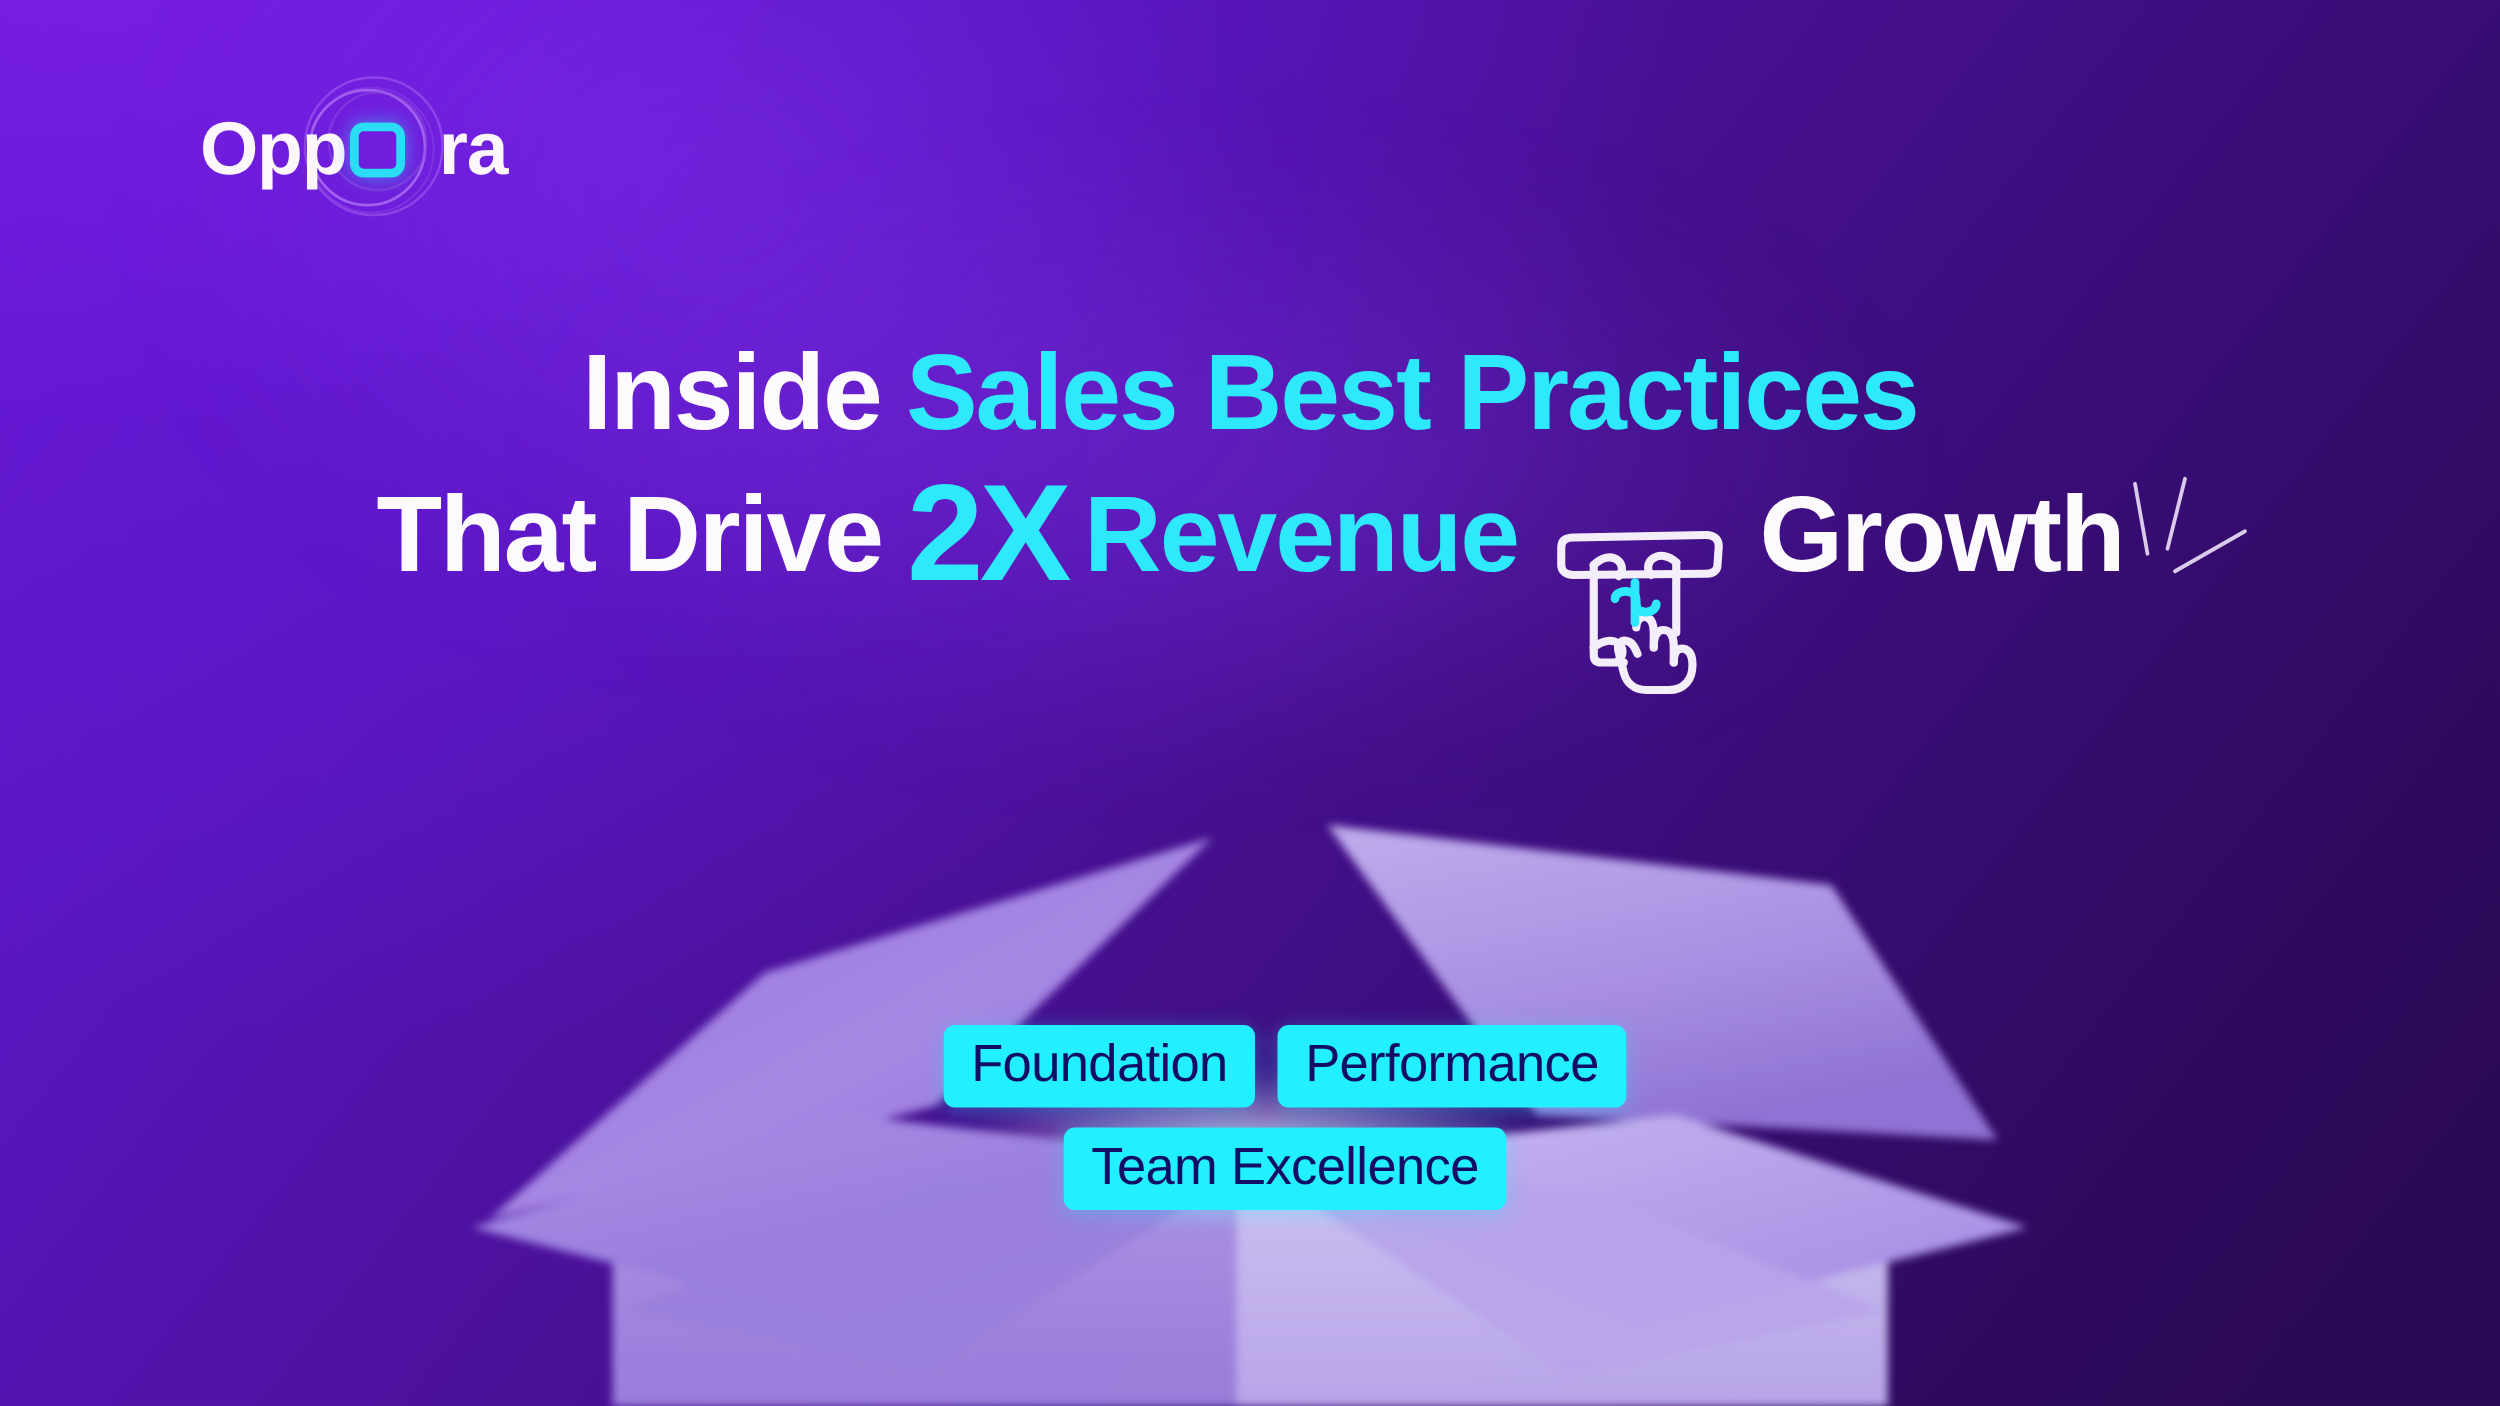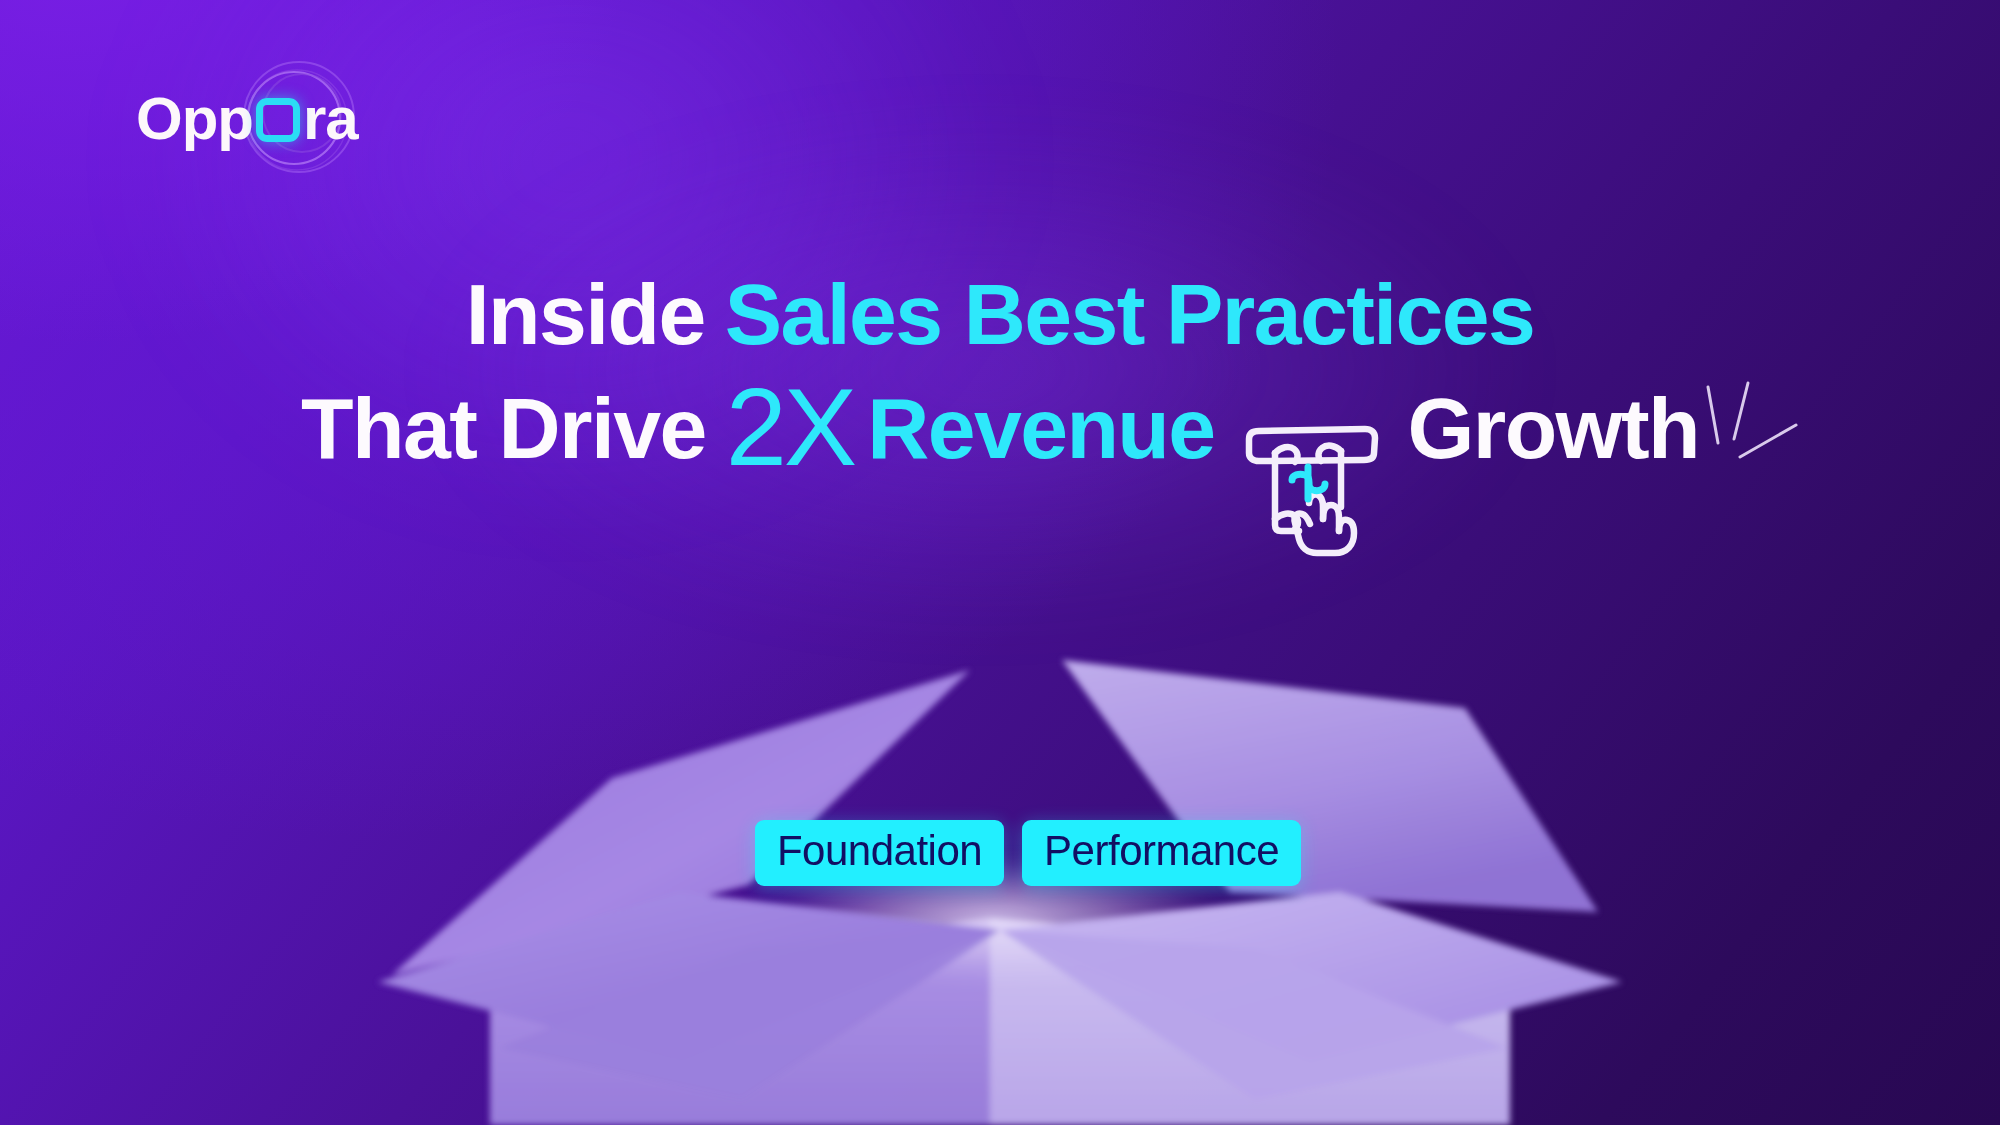"Opp" .logo-word .seg-a, .logo-word .seg-b { margin-left: none -> 24px }
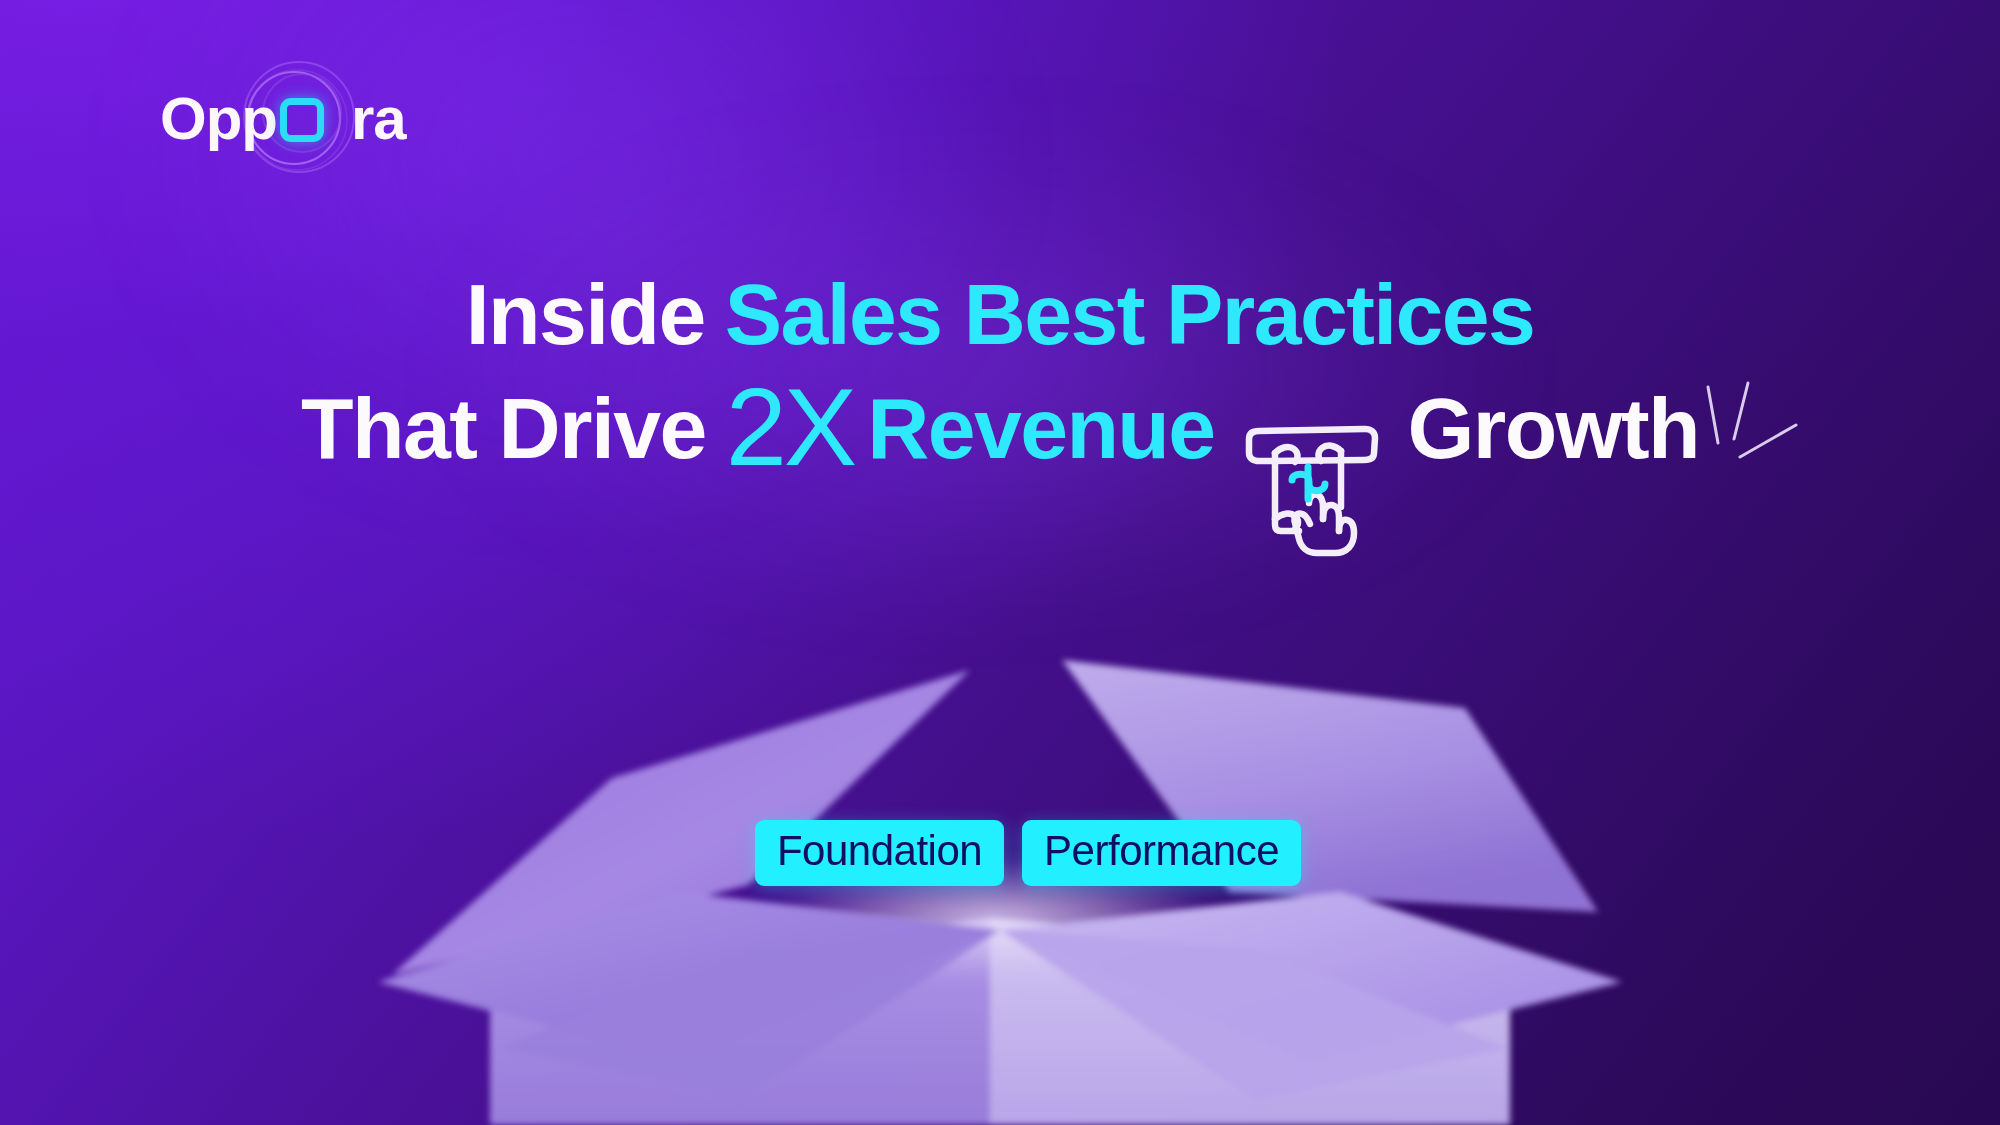"2X" .hl-2x { font-weight: 400 -> 700 }
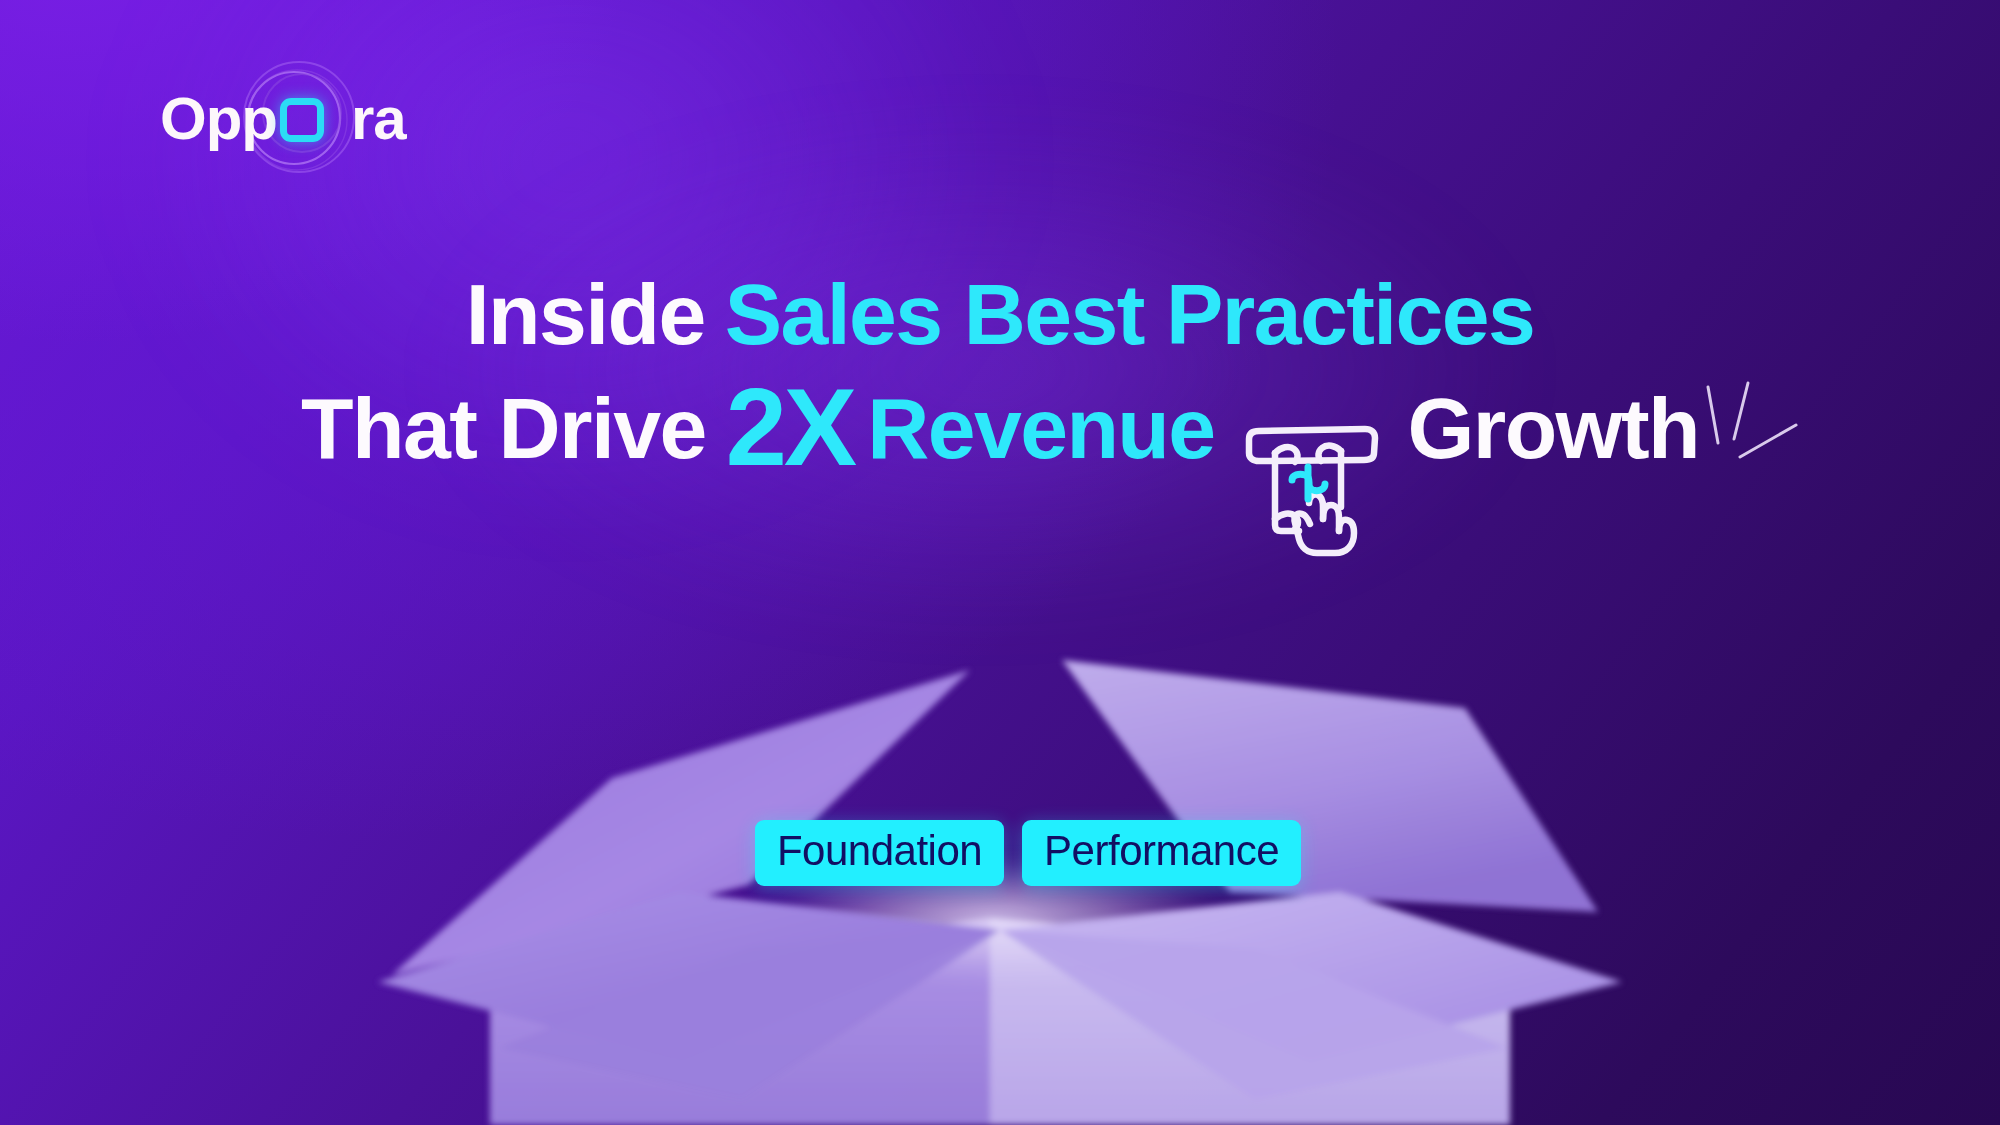"Team Excellence" span.tag { html: none -> <span>Team Excellence</span> }
